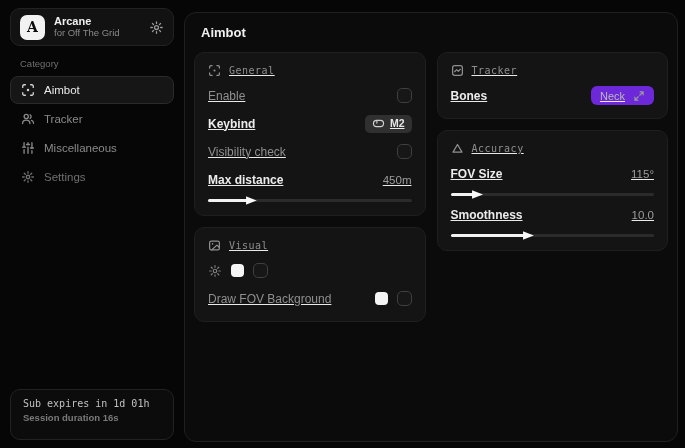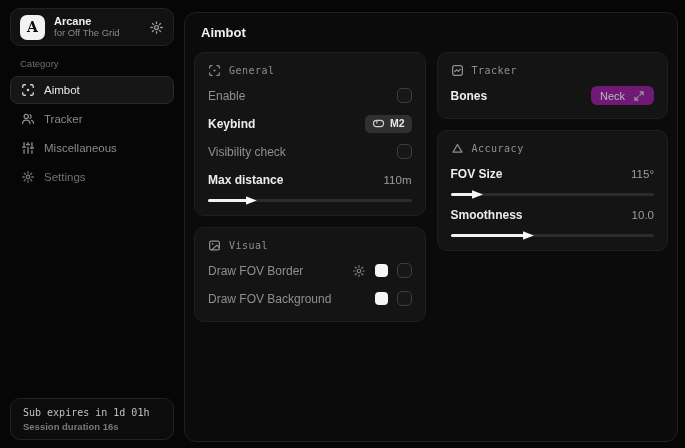"General" .panel { text-decoration: none -> underline }
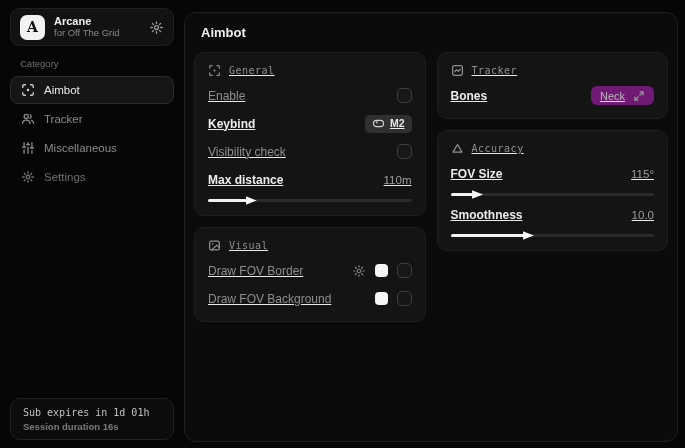"Neck" .select-btn { background: #701a75 -> #6d28d9 }
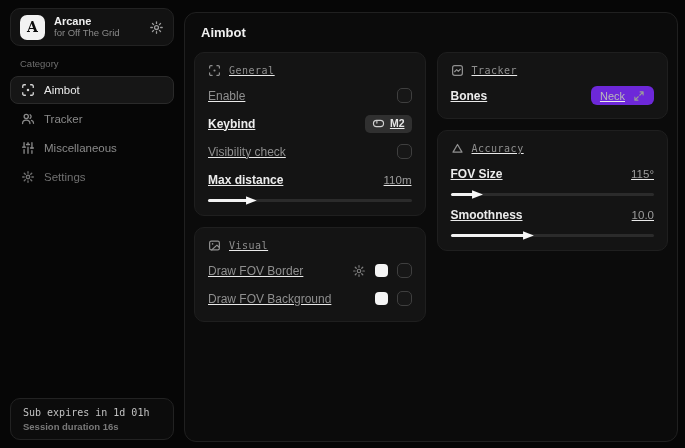"110m" span.row-value { text: 110m -> 450m }
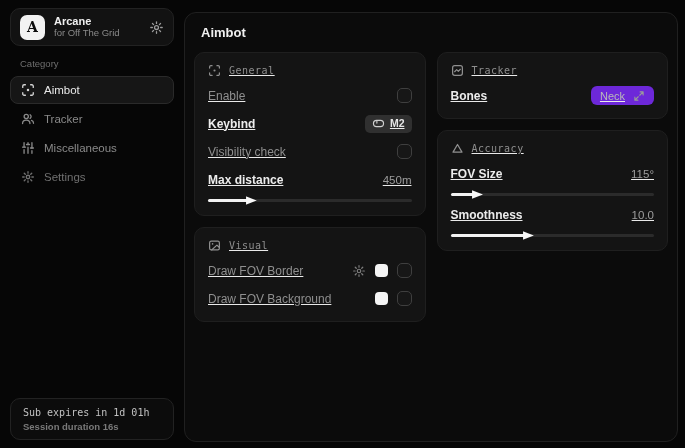"Draw FOV Border" span.row-label { html: <span>Draw FOV Border</span> -> none }
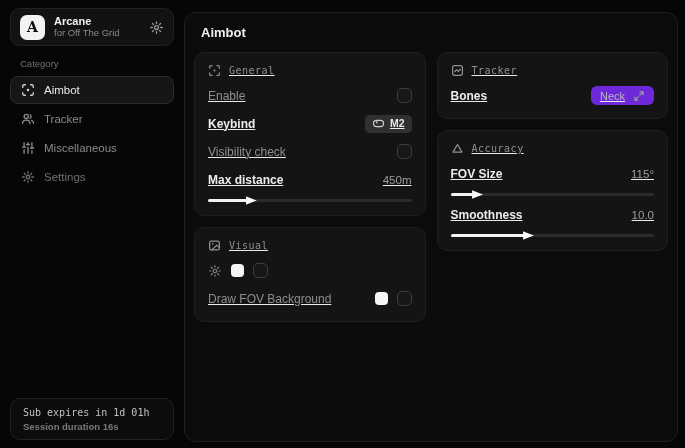"Sub expires in 1d 01h" .status-card { padding: 8px 12px 7px -> 8px 12px 16px }
